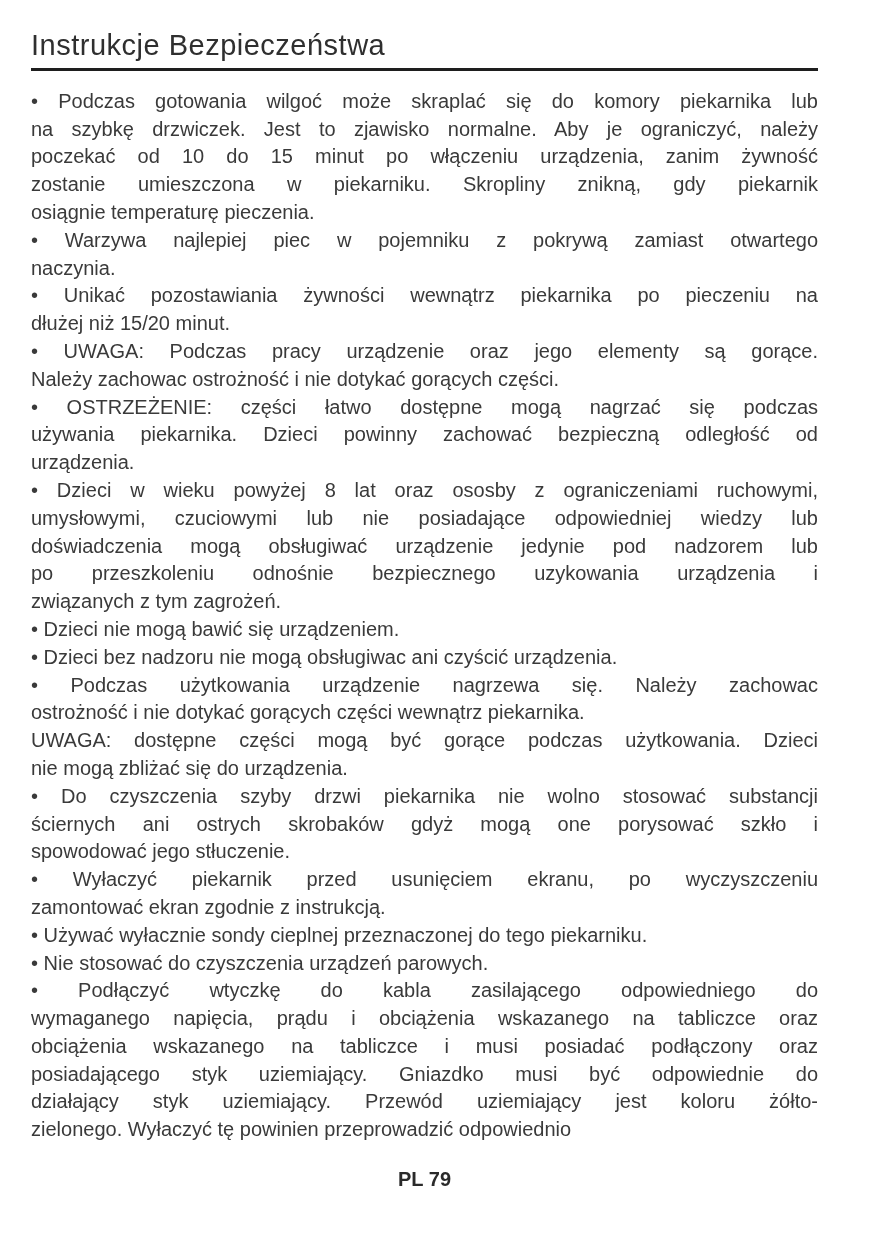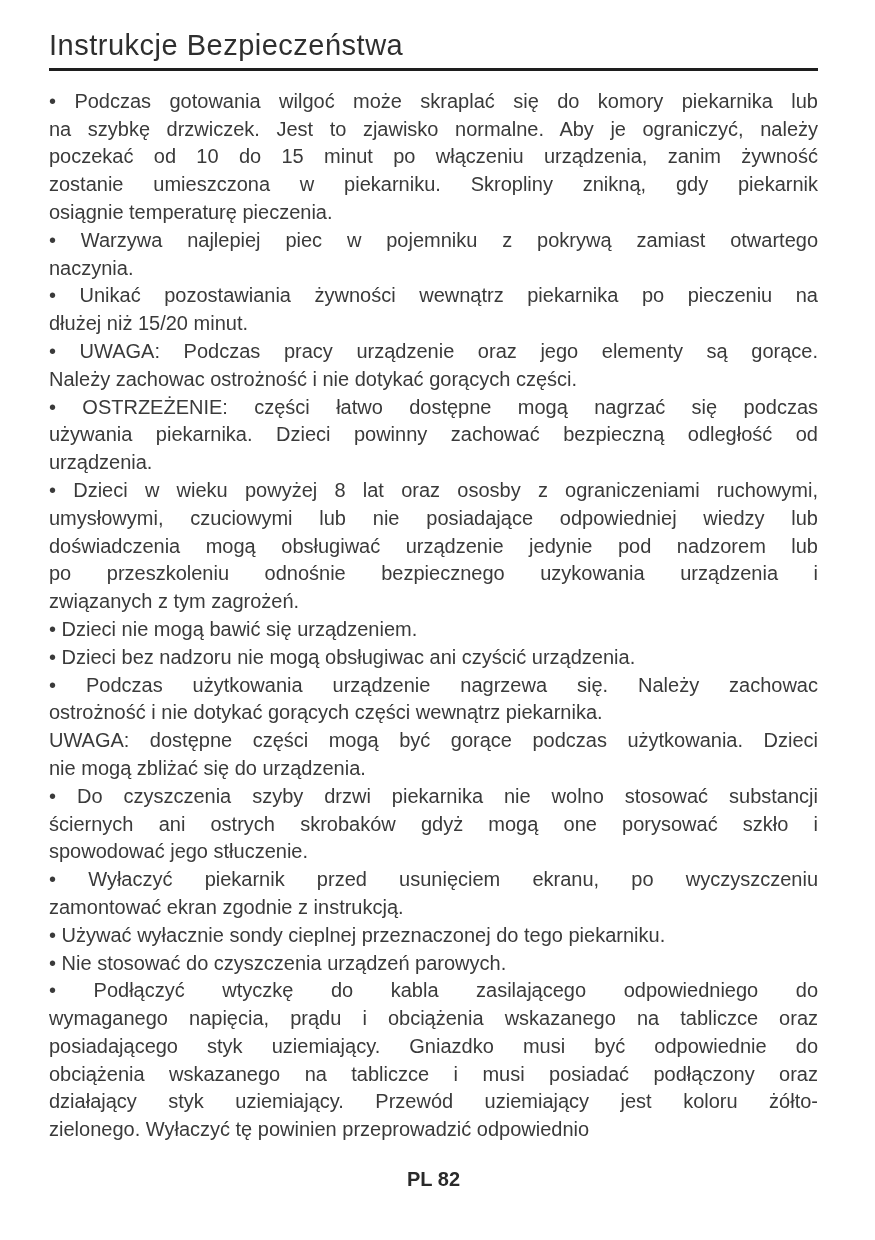"Instrukcje Bezpieczeństwa" .page { padding: 28px 57px 0 49px -> 28px 57px 0 31px }
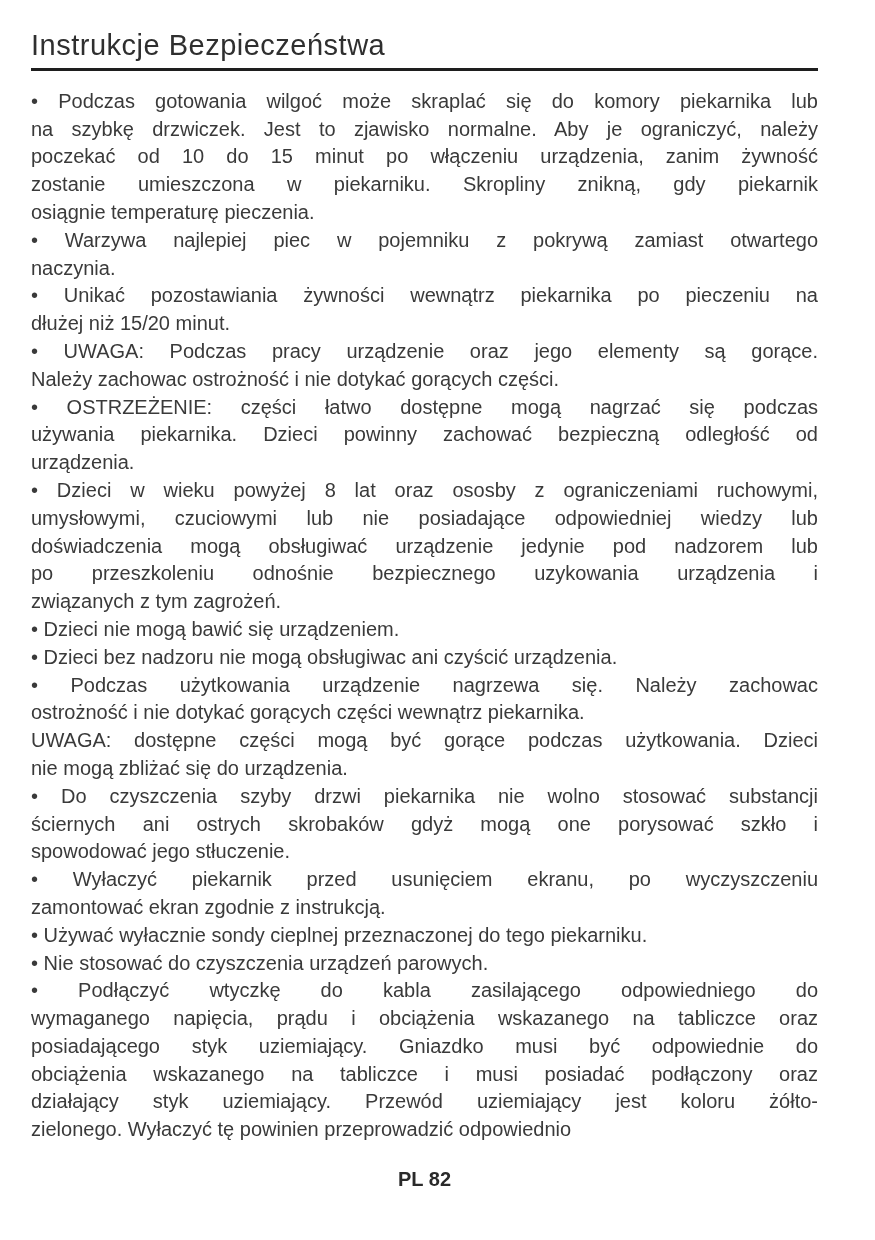"posiadającego styk uziemiający. Gniazdko" div.line { order: before "obciążenia wskazanego na tabliczce i" -> after "obciążenia wskazanego na tabliczce i" }
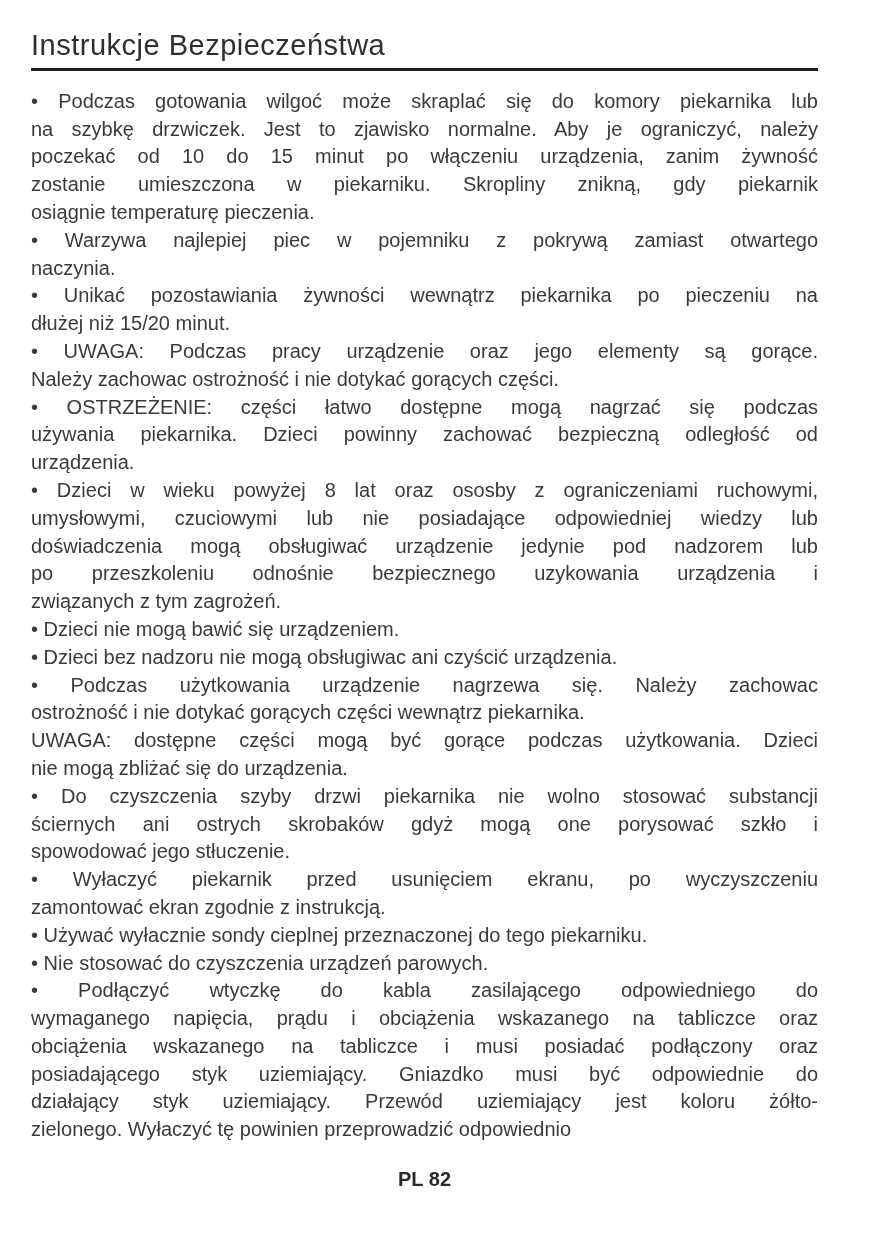"PL 82" span.page-number { text: 82 -> 79 }
